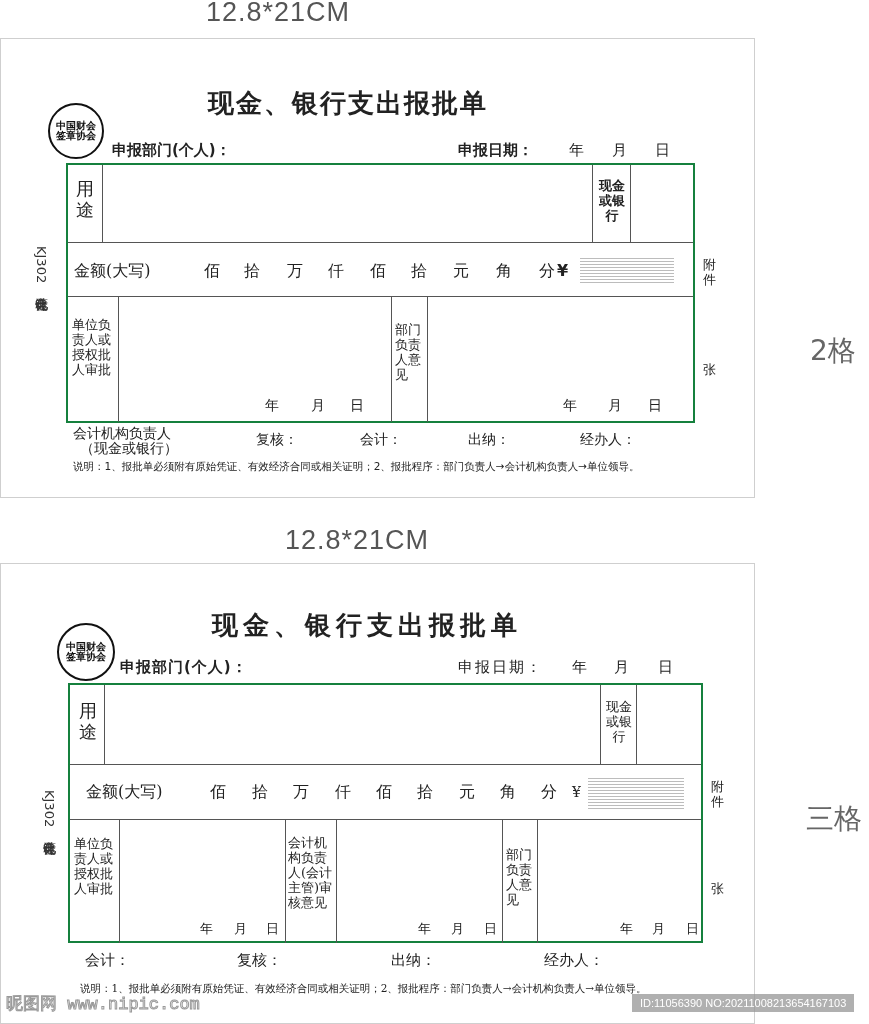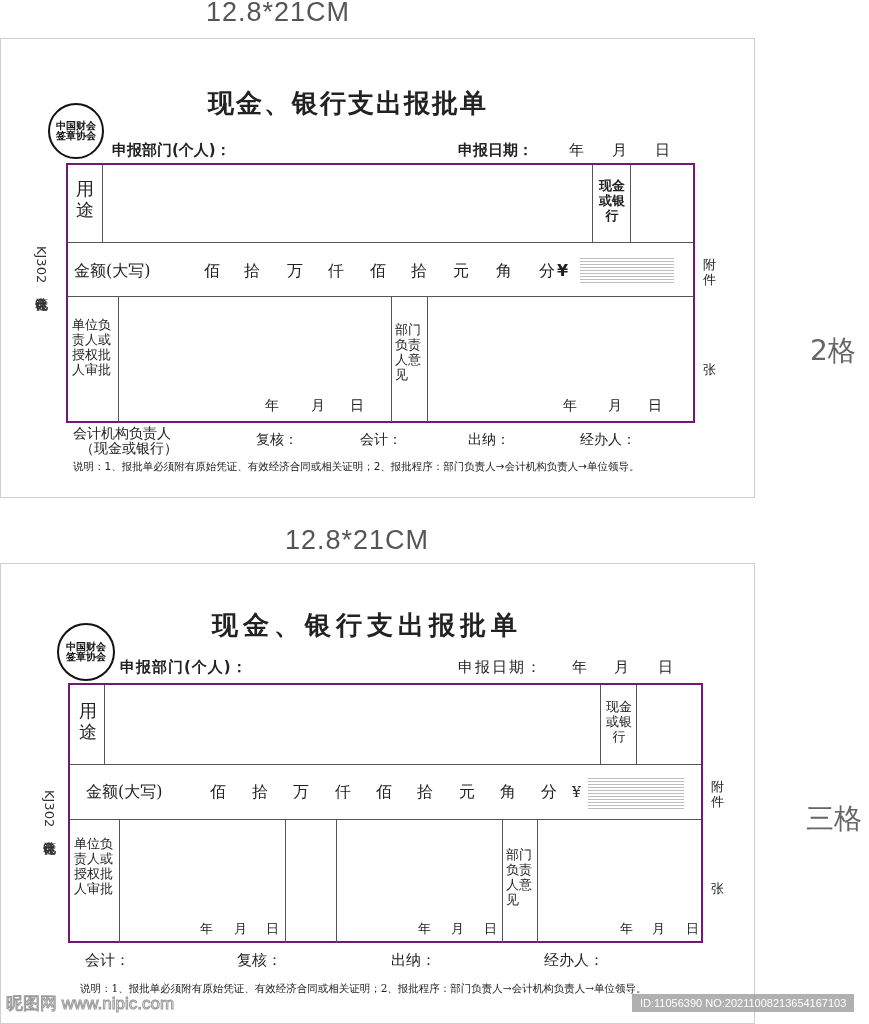"用途" .box { border: 2px solid #701a75 -> 2px solid #15803d }
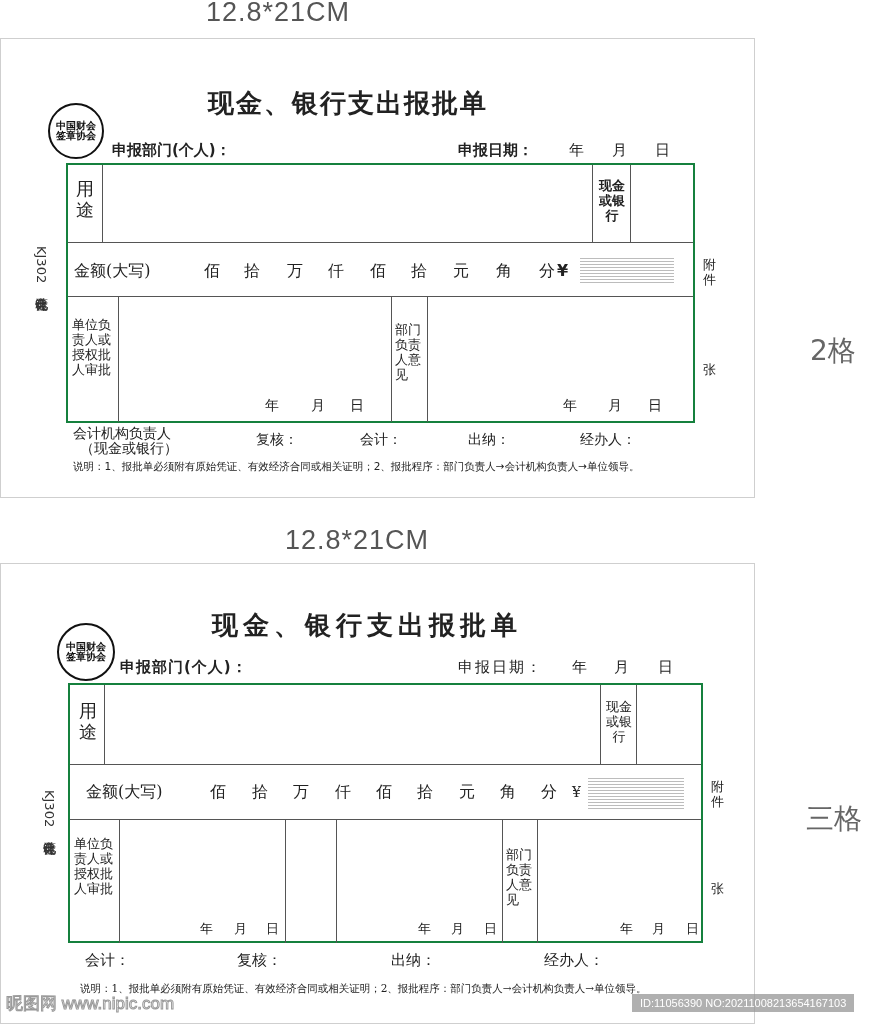"会计机构负责人(会计主管)审核意见" div.abs { html: none -> <div>会计机构负责人(会计主管)审核意见</div> }
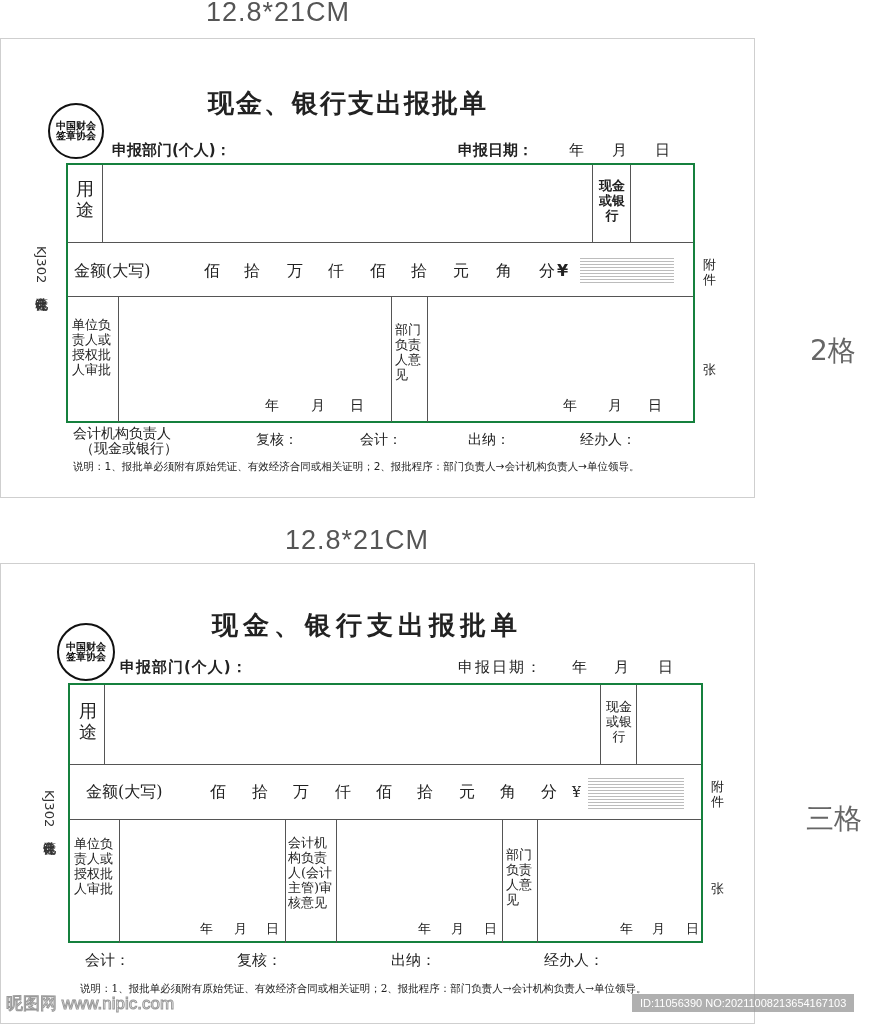"昵图网 www.nipic.com" .wm-logo { font-family: Liberation Sans, sans-serif -> Liberation Mono, monospace }
